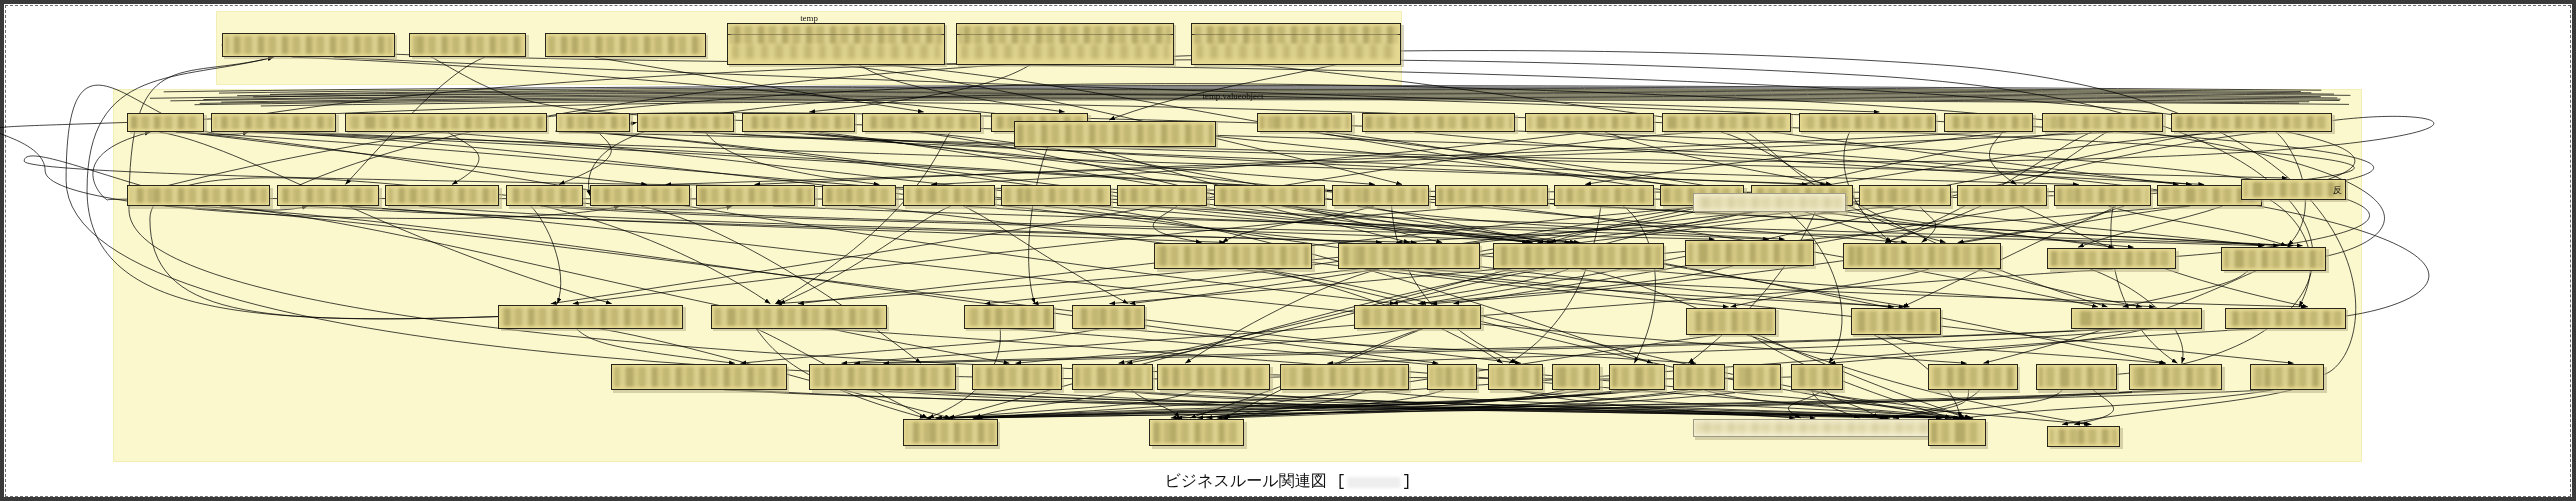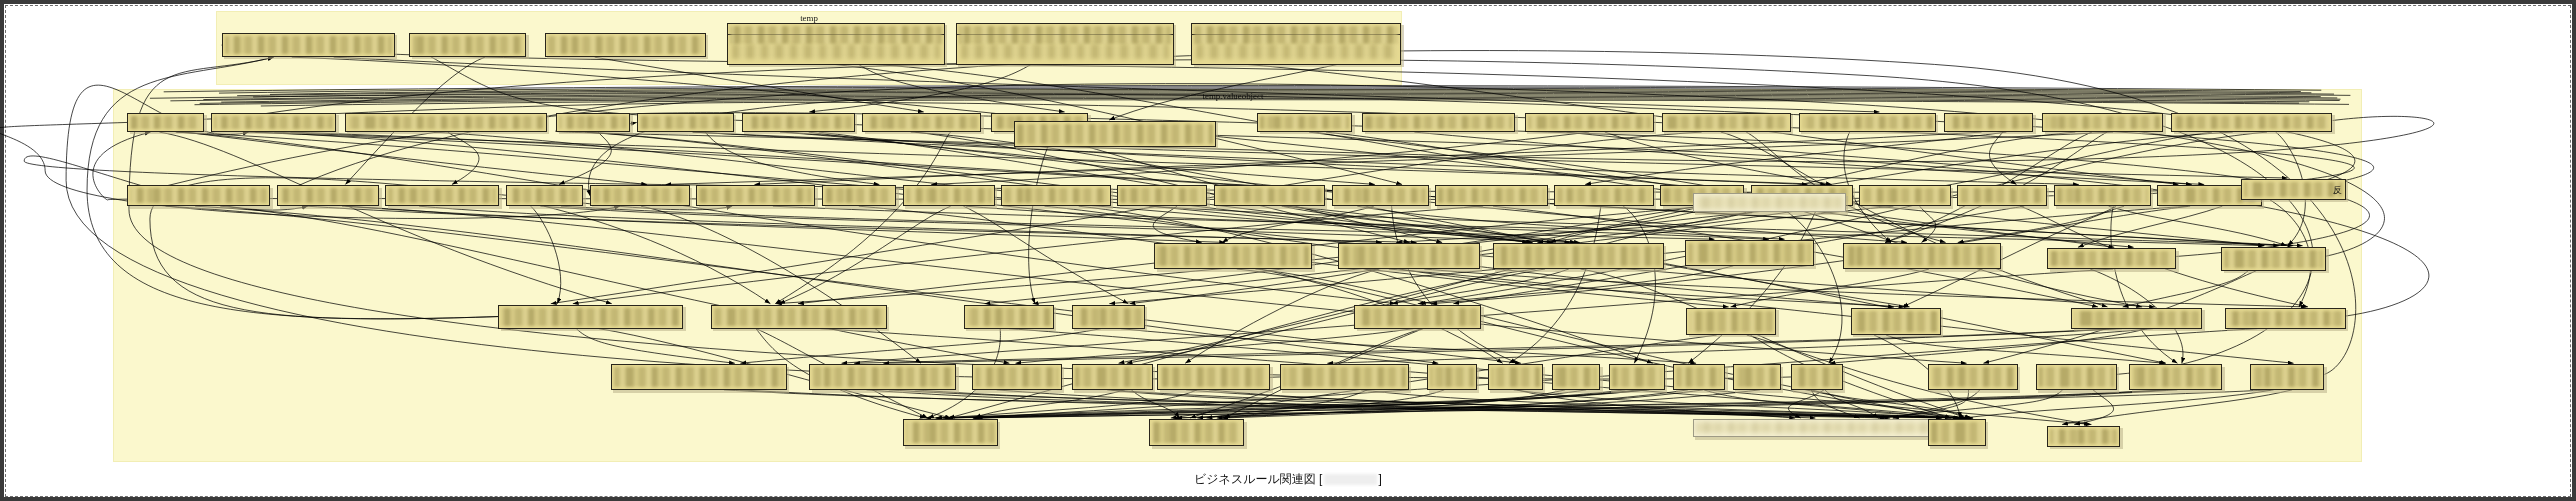"ビジネスルール関連図 [ ]" #caption { font-family: Liberation Sans, sans-serif -> Liberation Mono, monospace; font-size: 12px -> 16px }
